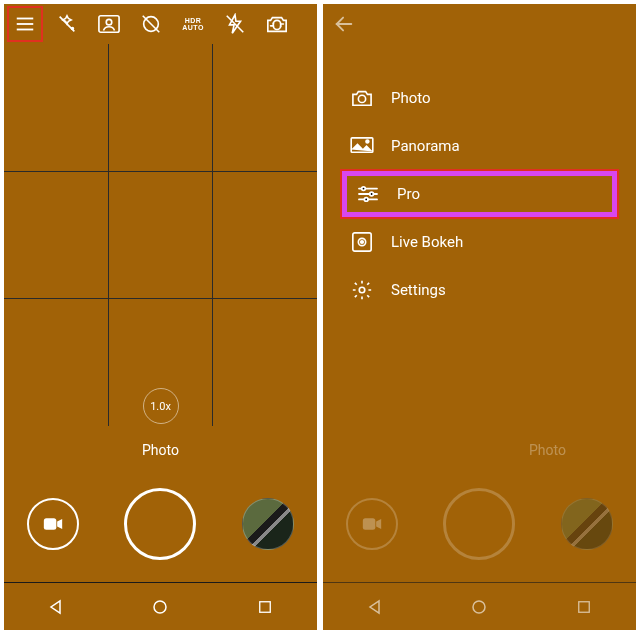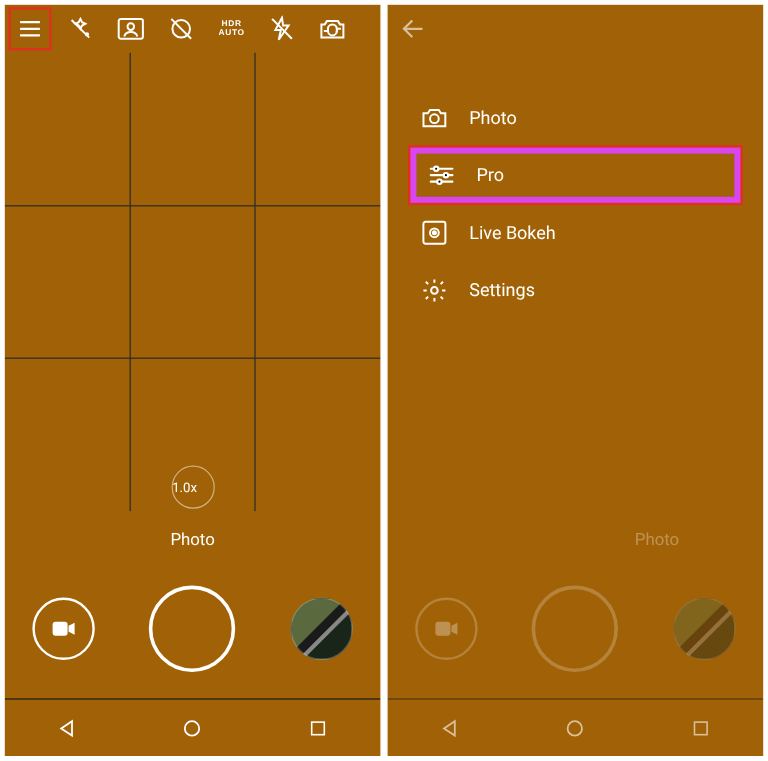"Panorama" div.menu-row { html: none -> <div> <div> <svg> <rect></rect> <polyline></polyline> <circle></circle> </svg> </div> <span>Panorama</span> </div> }
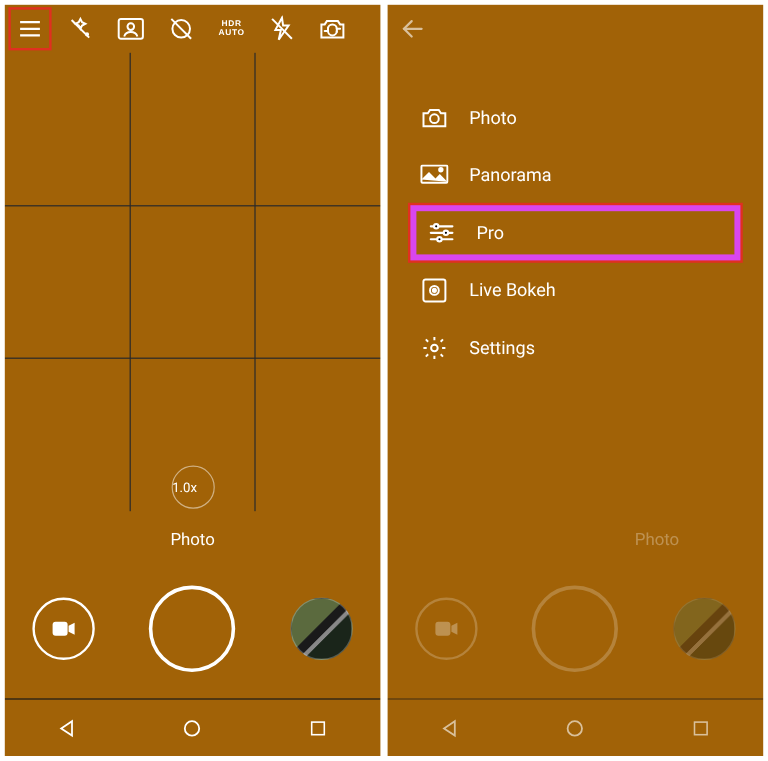"1.0x" .zoom { justify-content: flex-start -> center }
